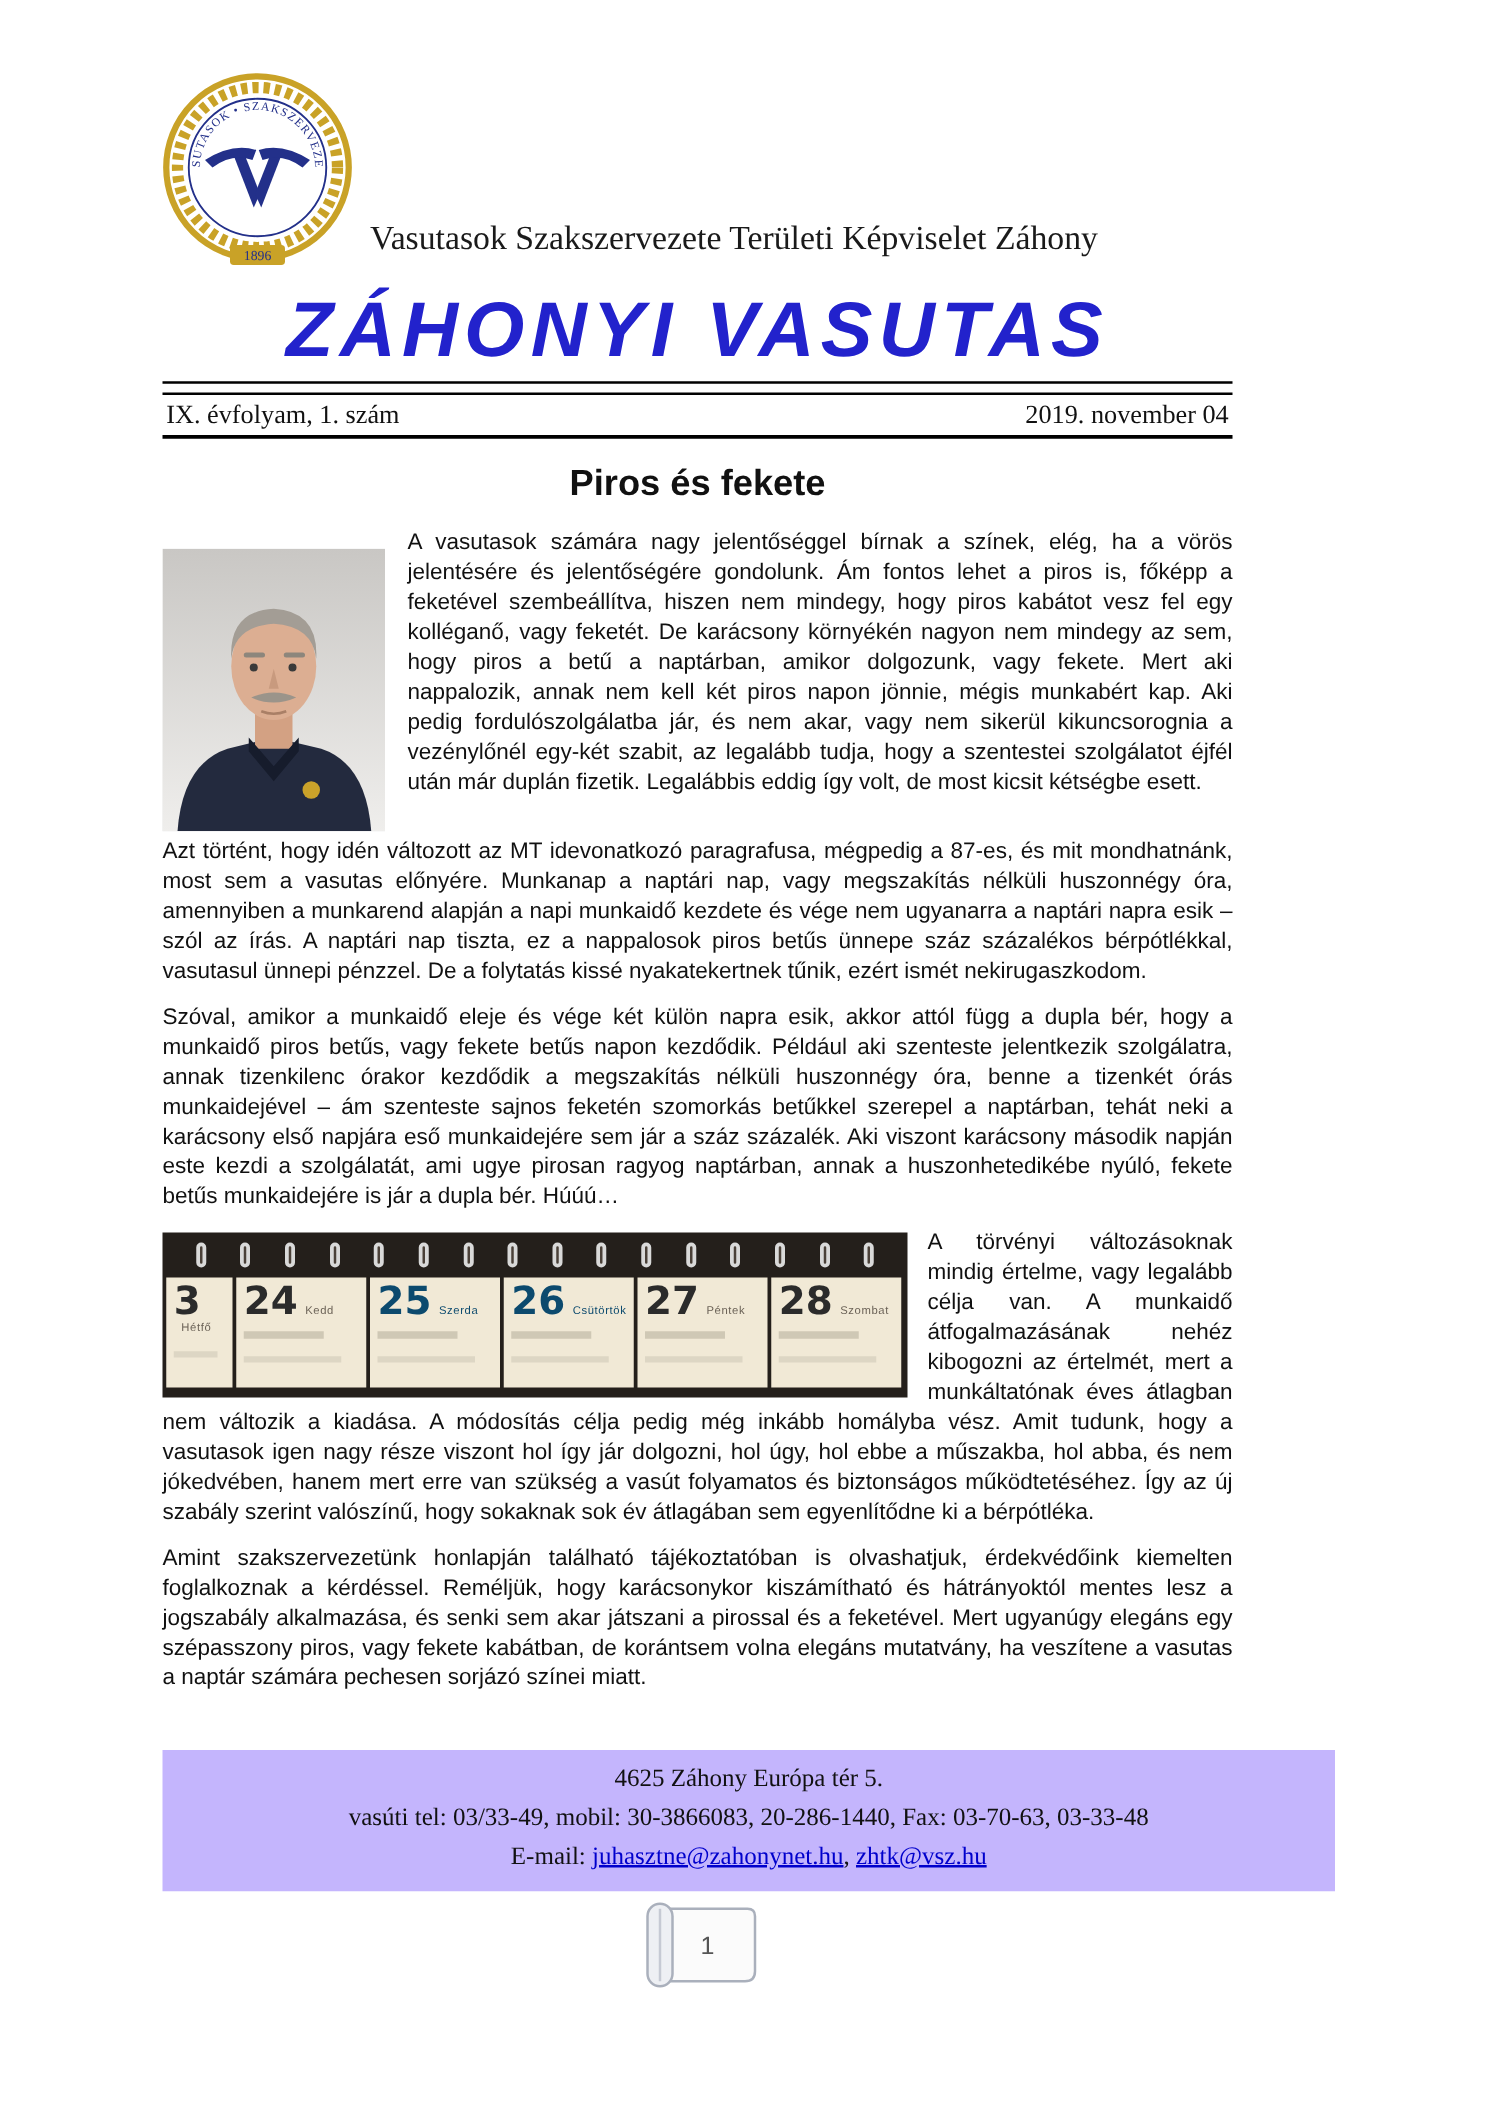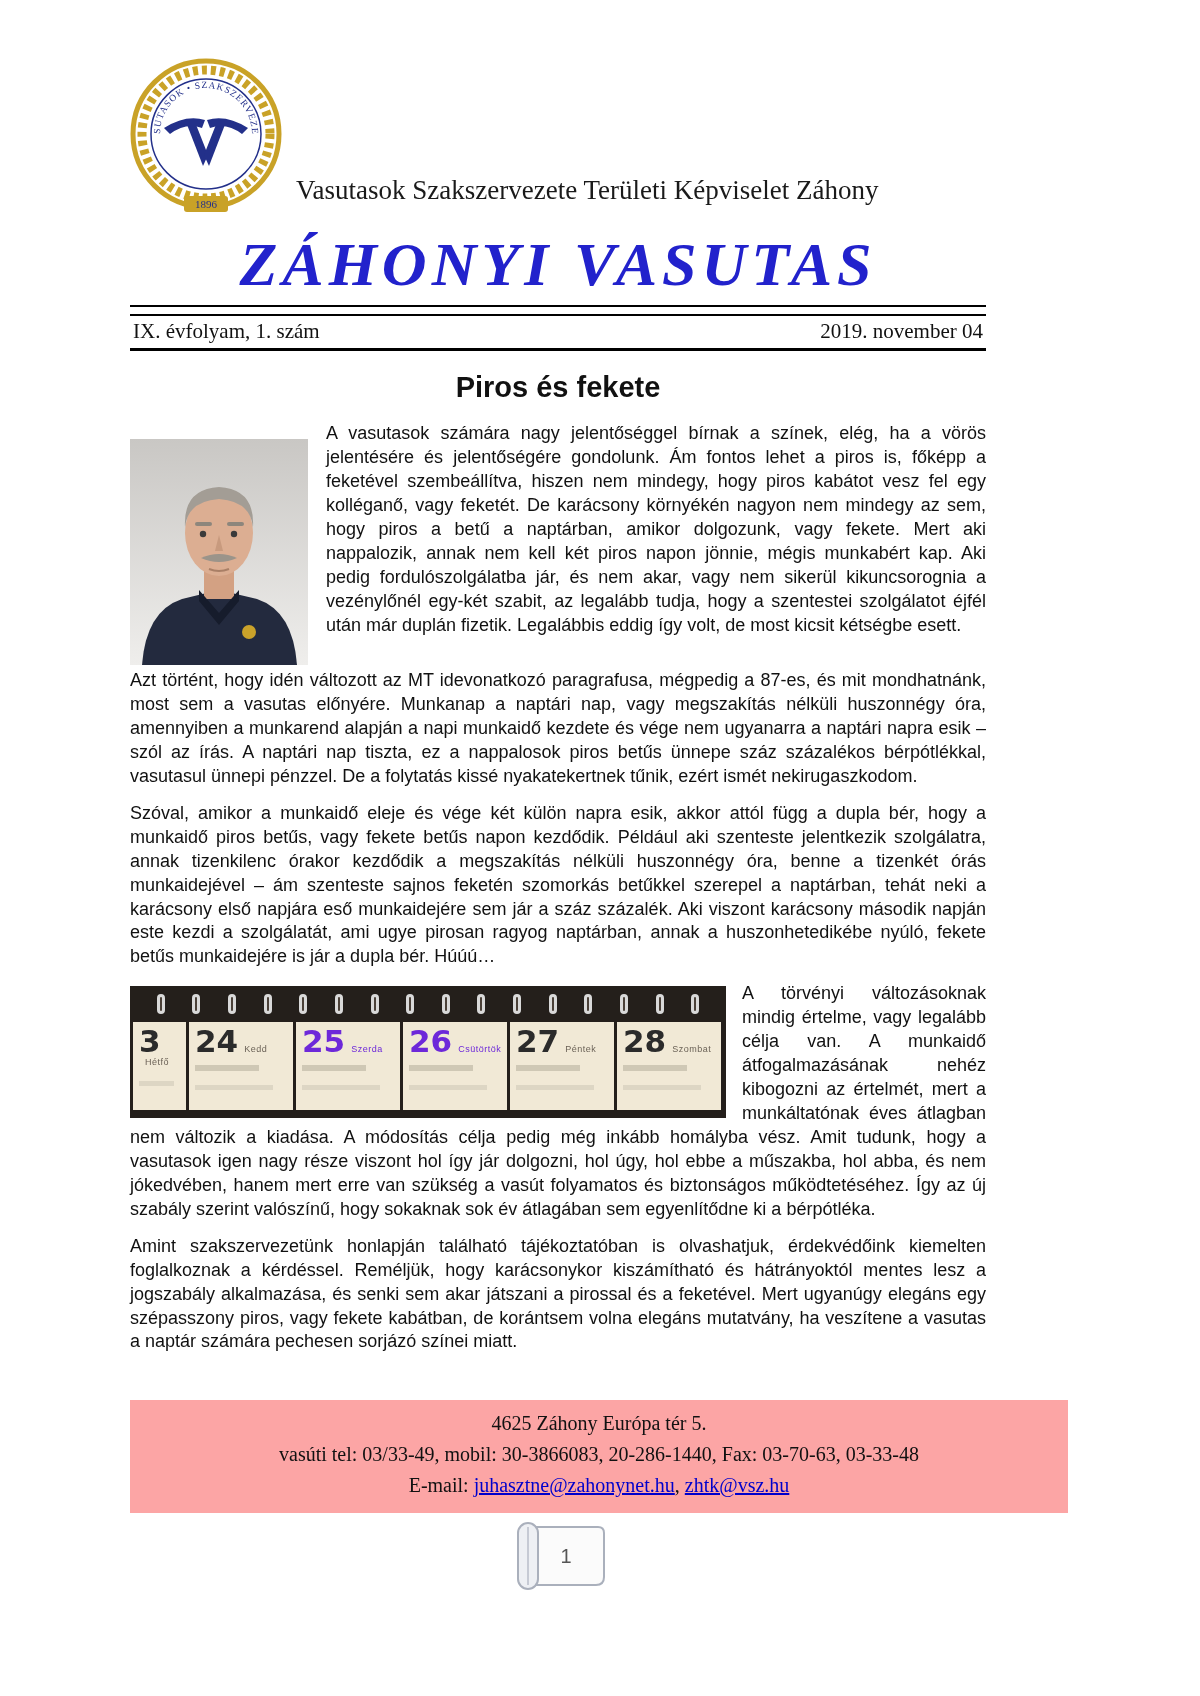"ZÁHONYI VASUTAS" .newsletter-title { font-family: Liberation Serif, serif -> Liberation Sans, sans-serif }
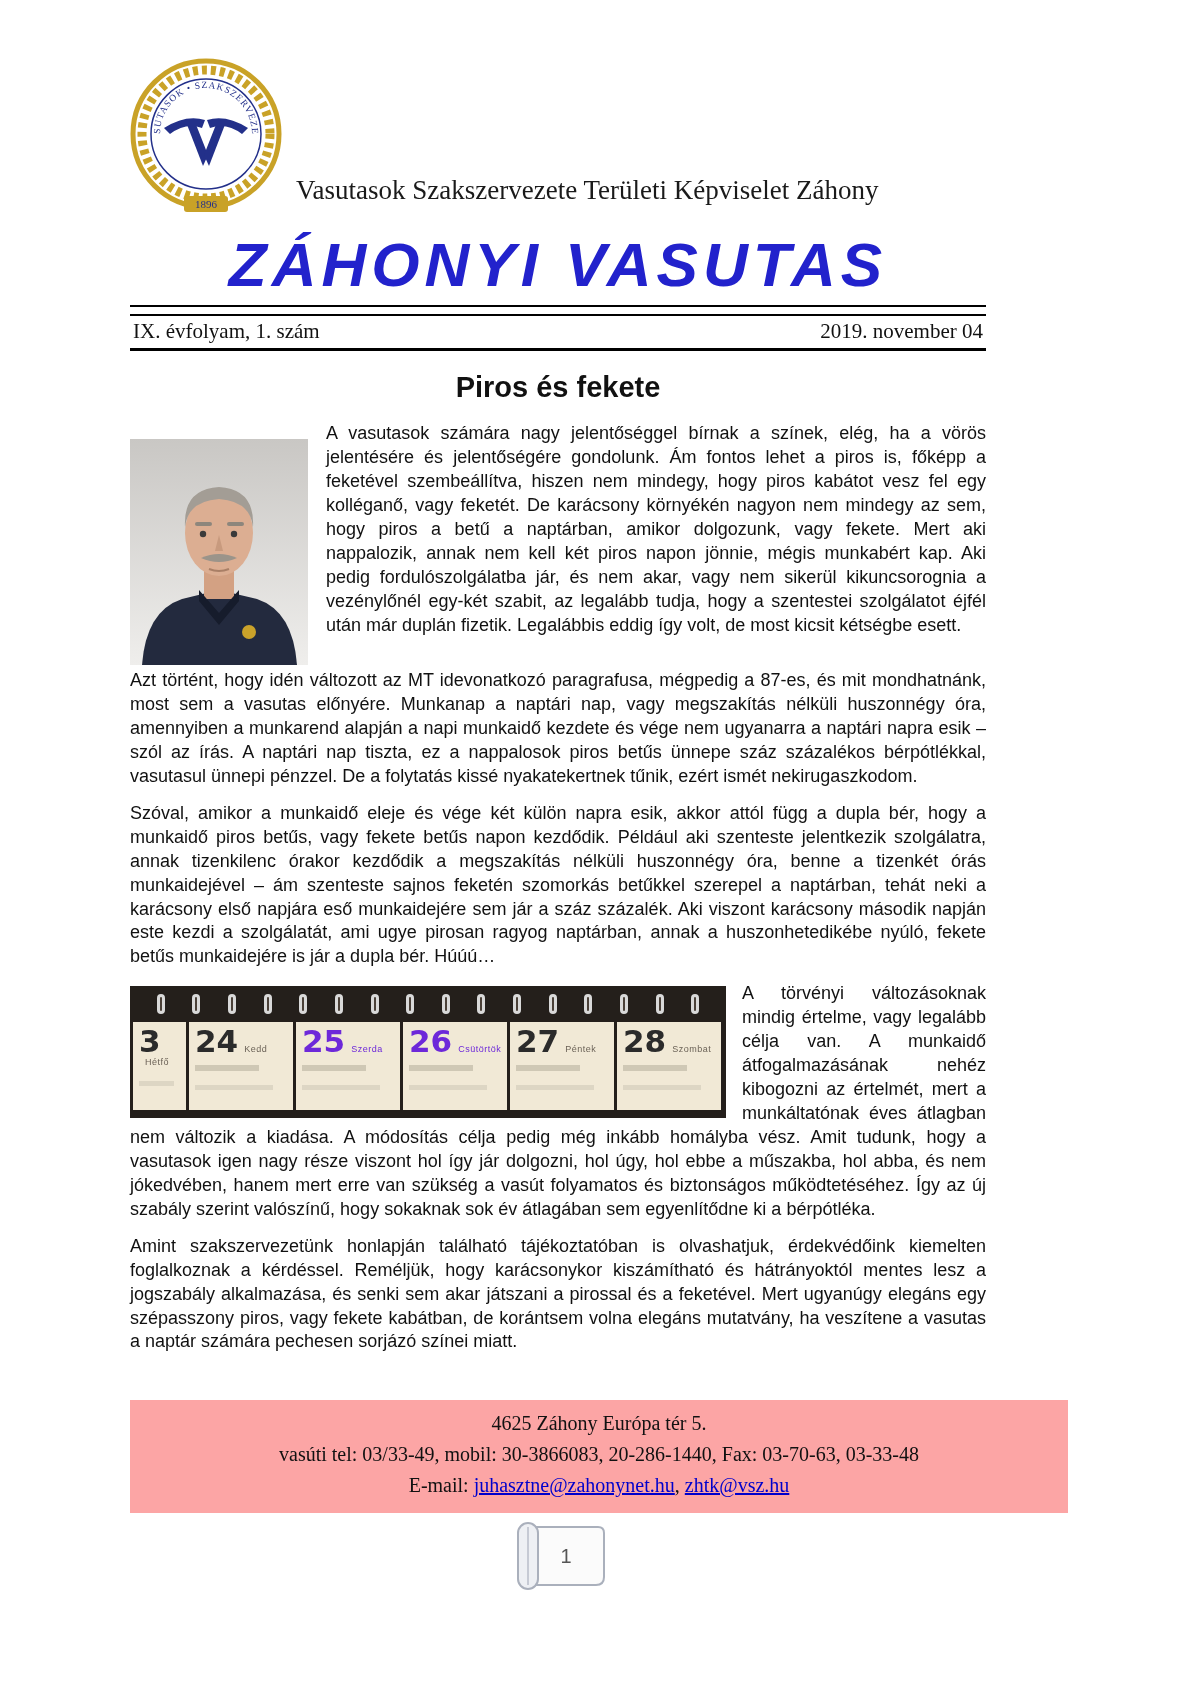"25" .cal-page.red .cal-num, .cal-page.red .cal-day { color: #6d28d9 -> #0c4a6e }
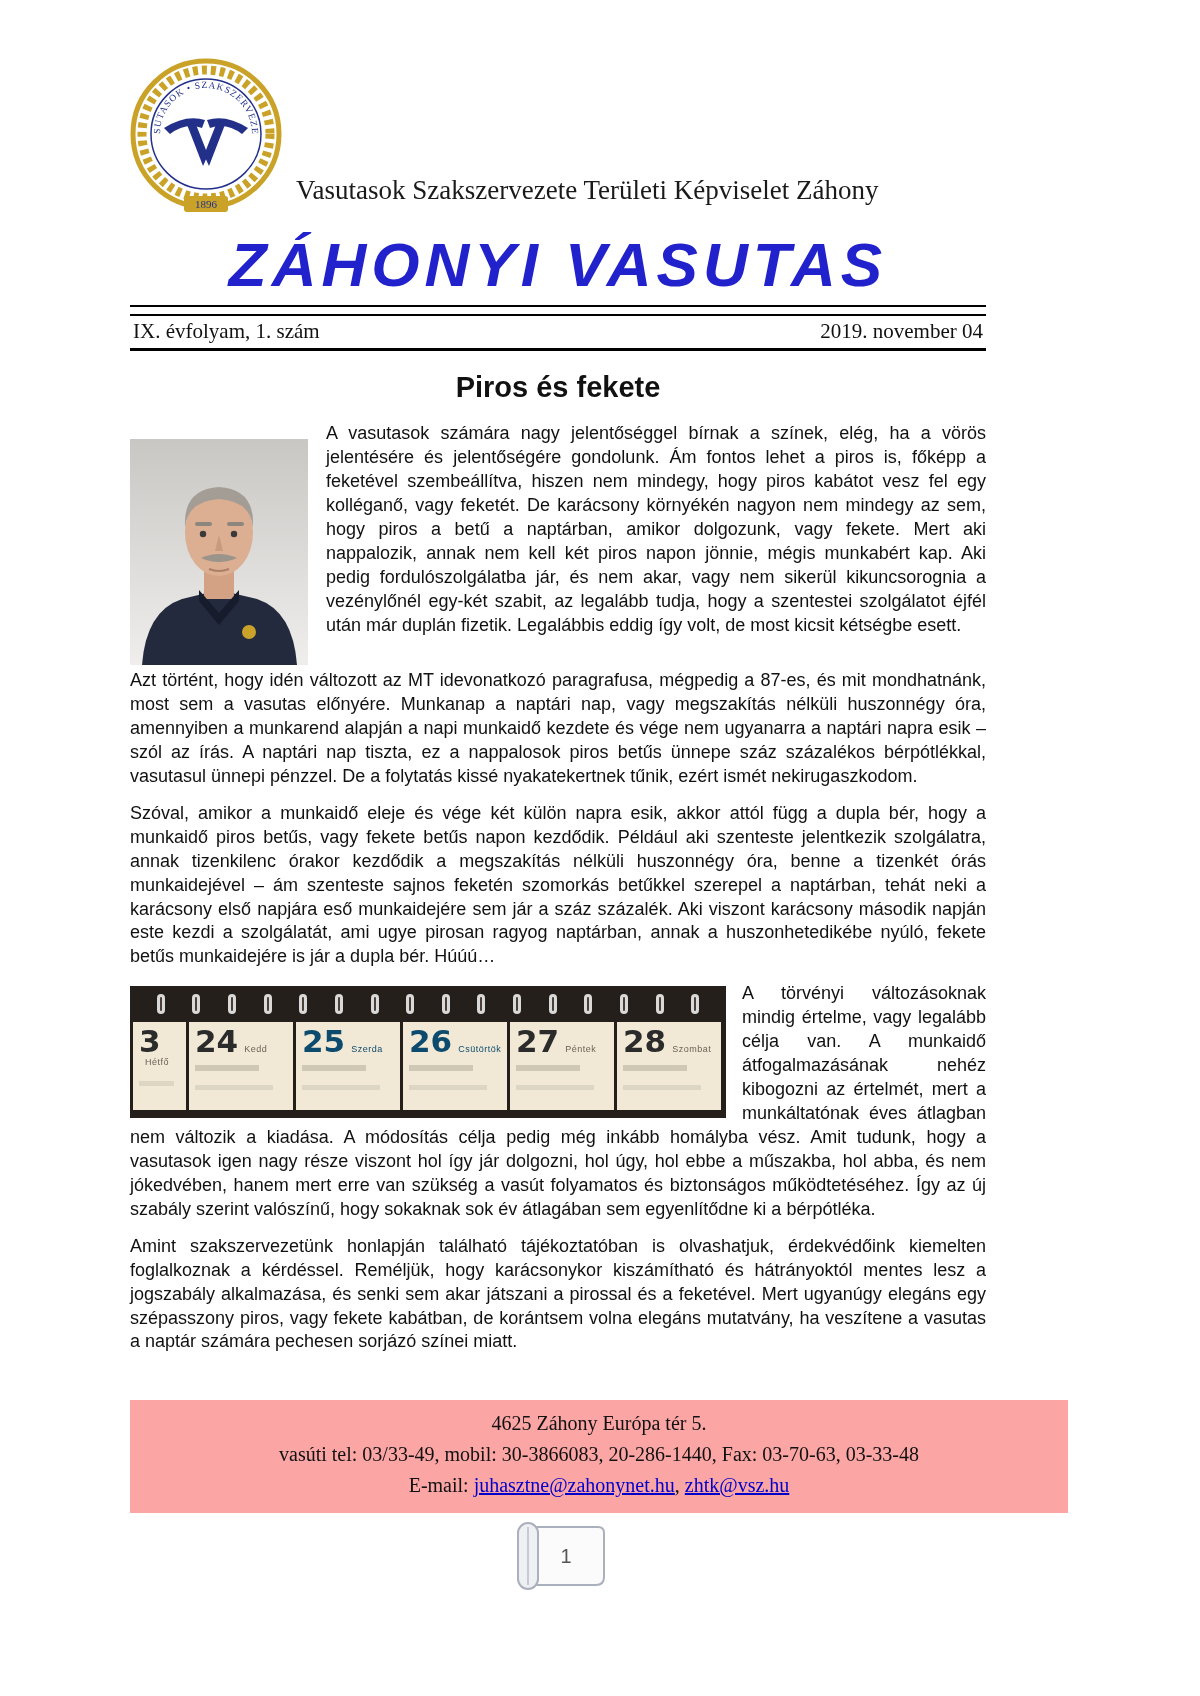"4625 Záhony Európa tér 5." .footer-banner { background: #fca5a5 -> #c4b5fd }
